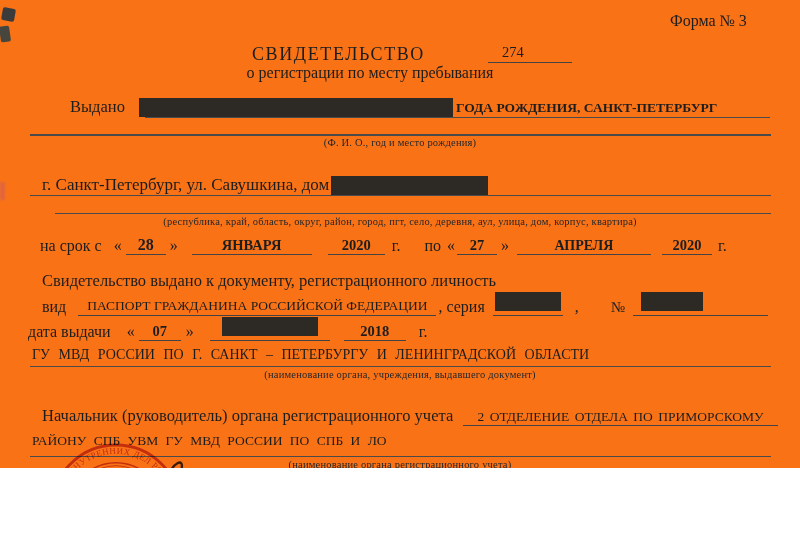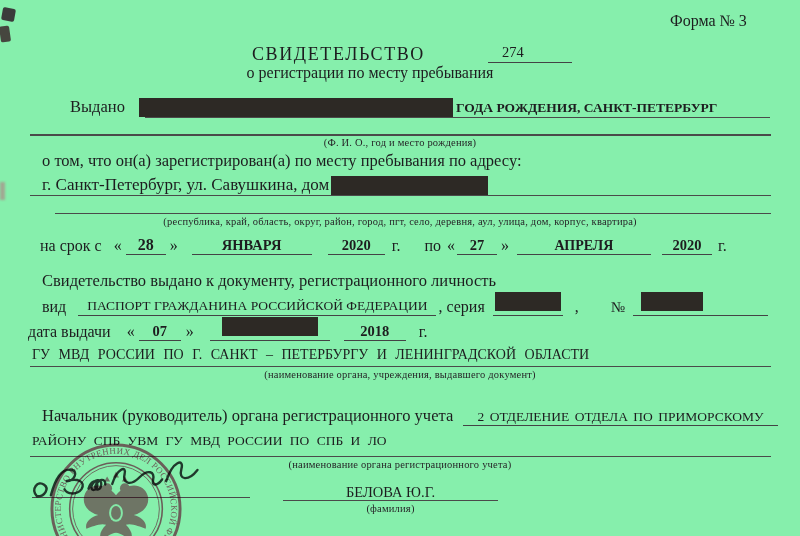"Форма № 3" .page { background: #86efac -> #f97316; height: 536px -> 468px }
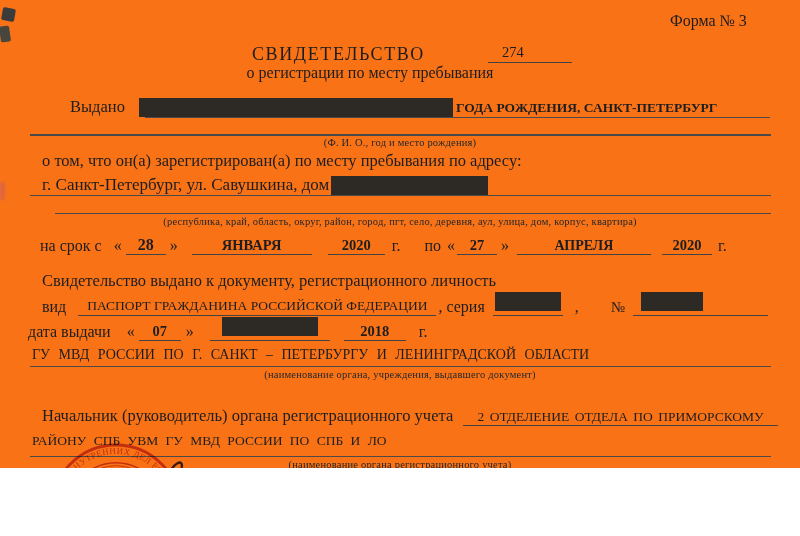"о том, что он(а) зарегистрирован(а)" div.abs { html: <div>о том, что он(а) зарегистрирован(а) по месту пребывания по адресу:</div> -> none }
